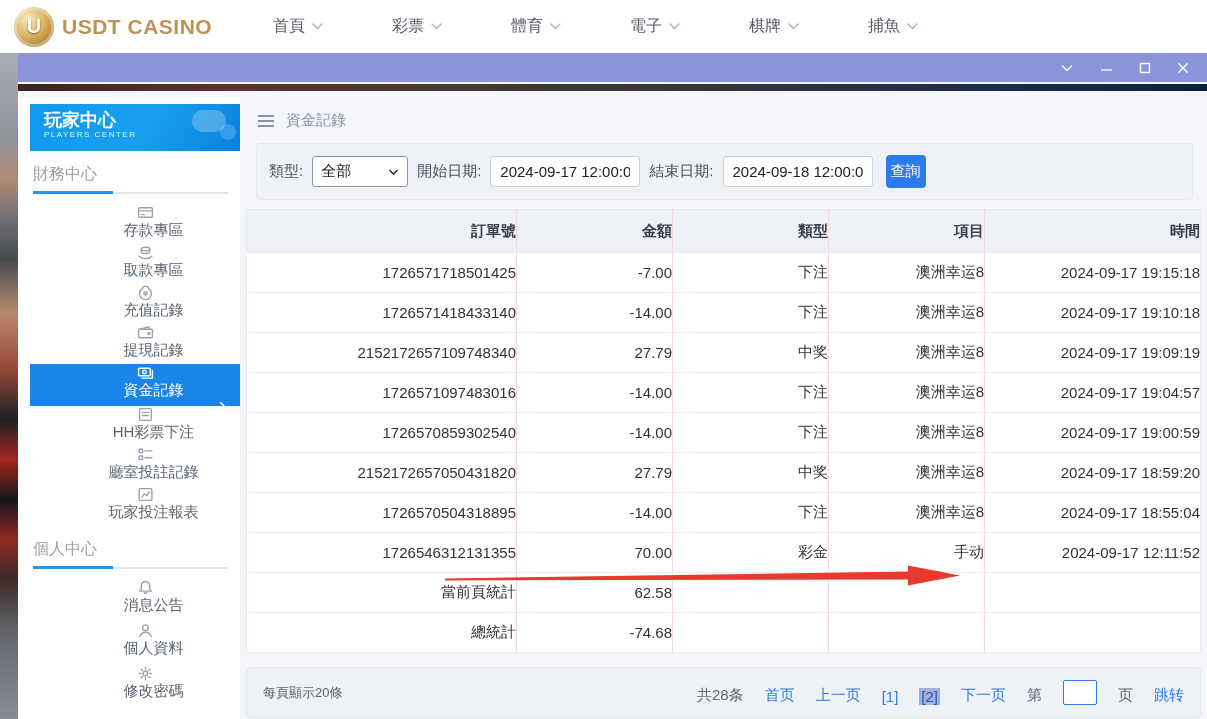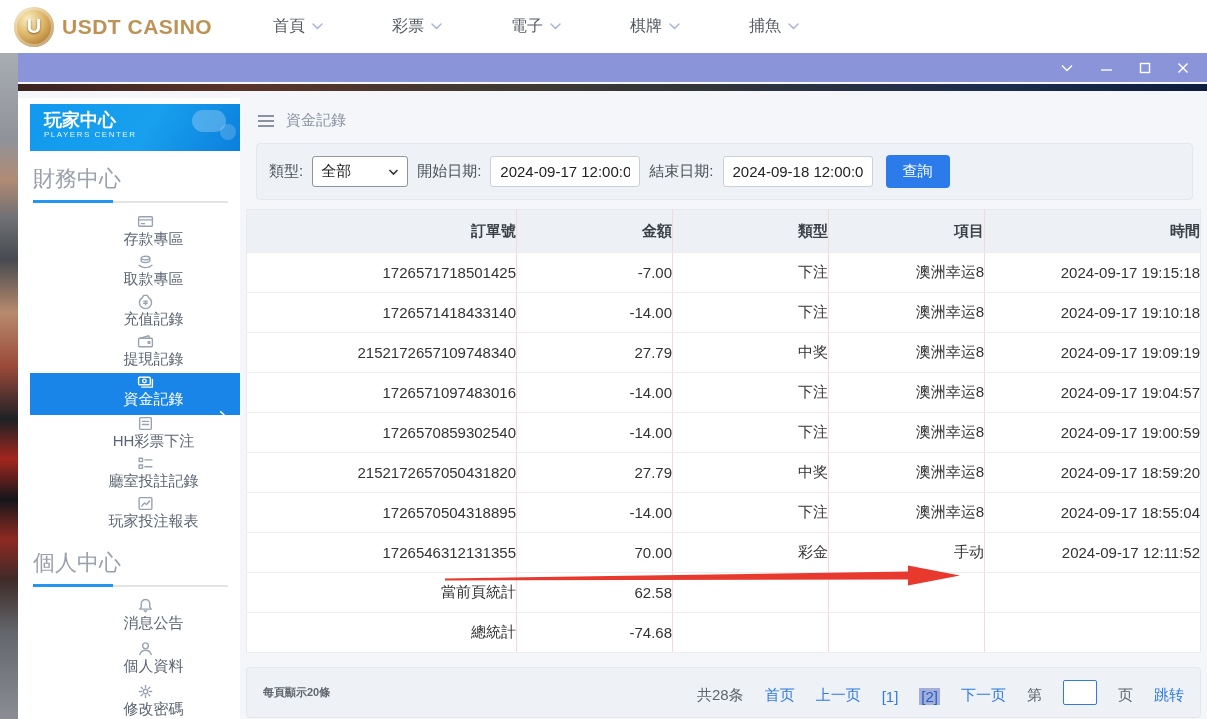"體育" div.nav-item { html: none -> <div> <span>體育</span> <span> <svg> <polyline></polyline> </svg> </span> </div> }
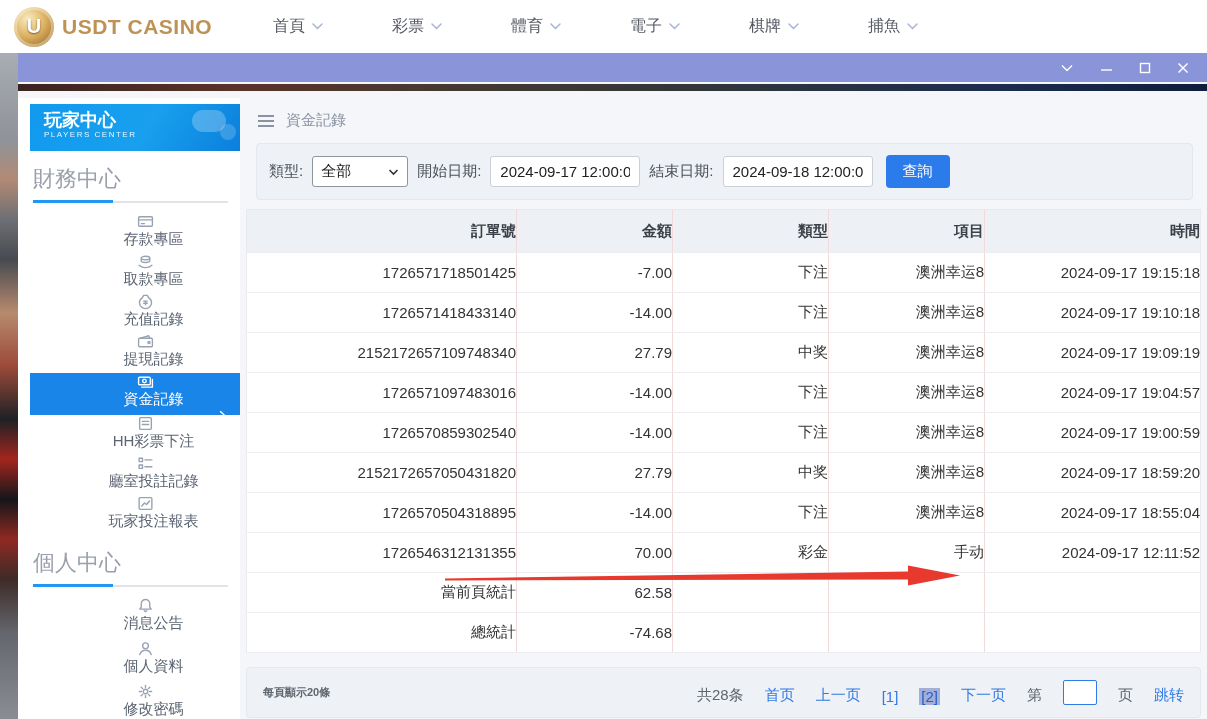"財務中心" .side-section-title { font-size: 22px -> 16px }
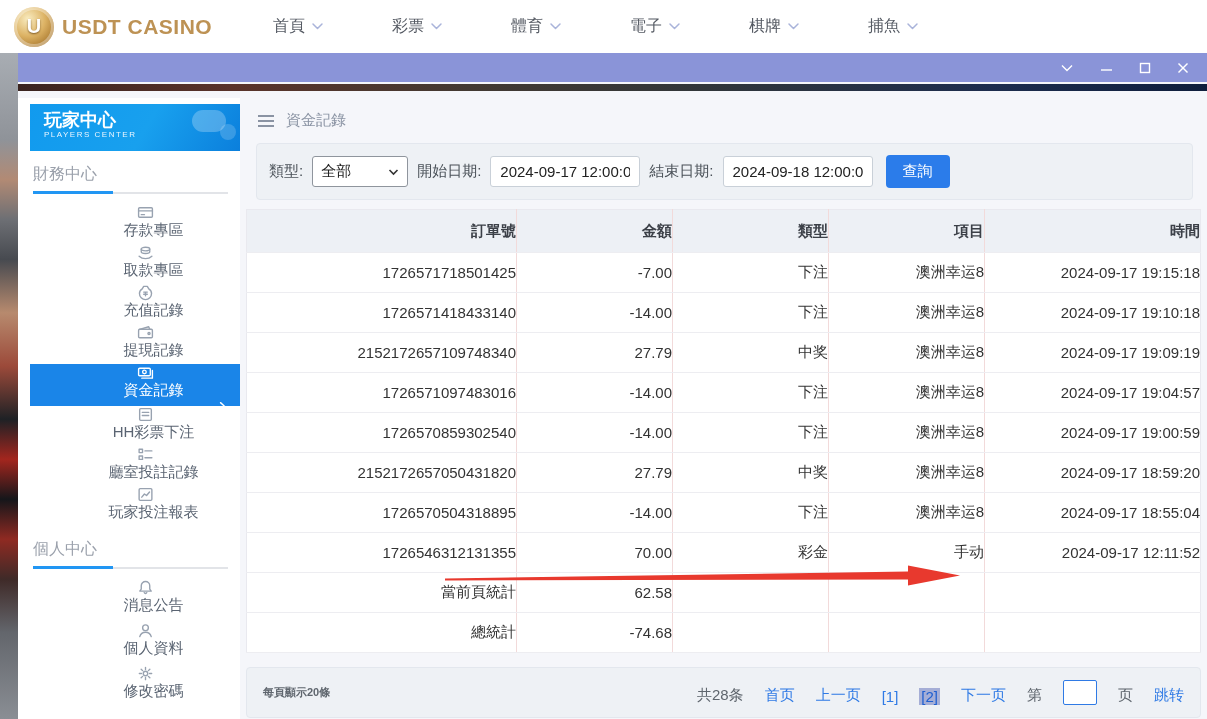"查詢" .btn-search { width: 64px -> 40px }
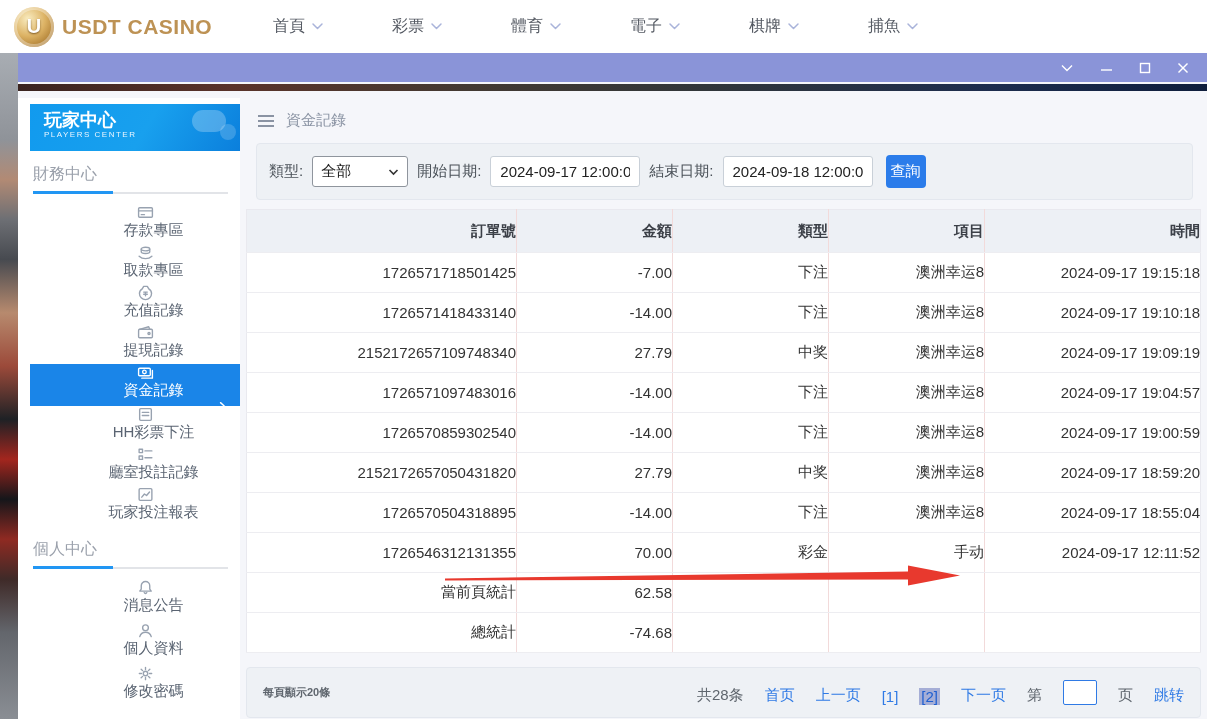"每頁顯示20條" .pagination .left { font-size: 11px -> 13px; font-weight: bold -> none }
